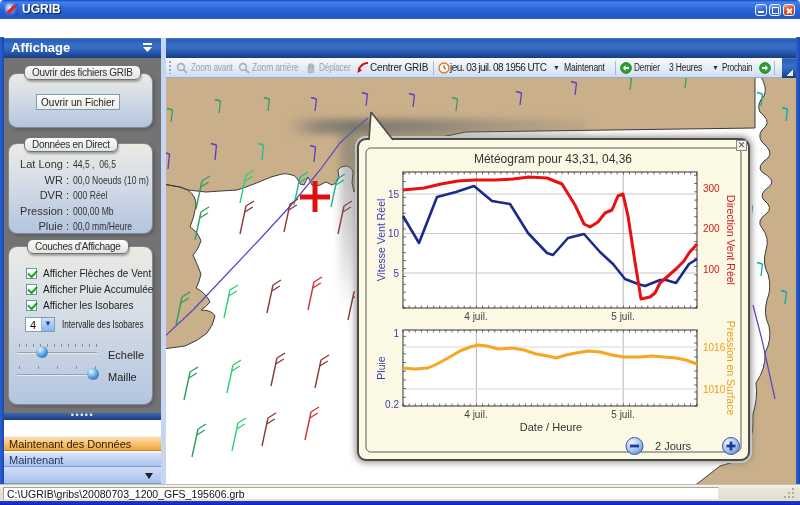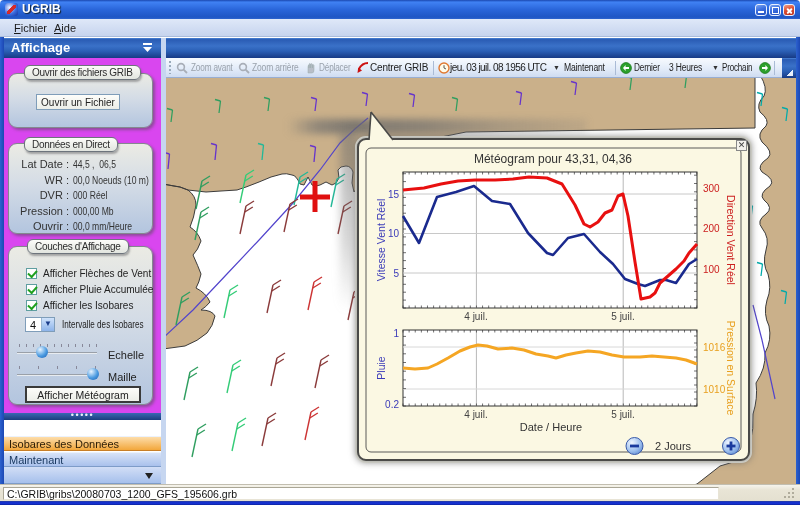"Fichier" div.abs { html: <div> <span><u>F</u>ichier</span> <span><u>A</u>ide</span> </div> -> none }
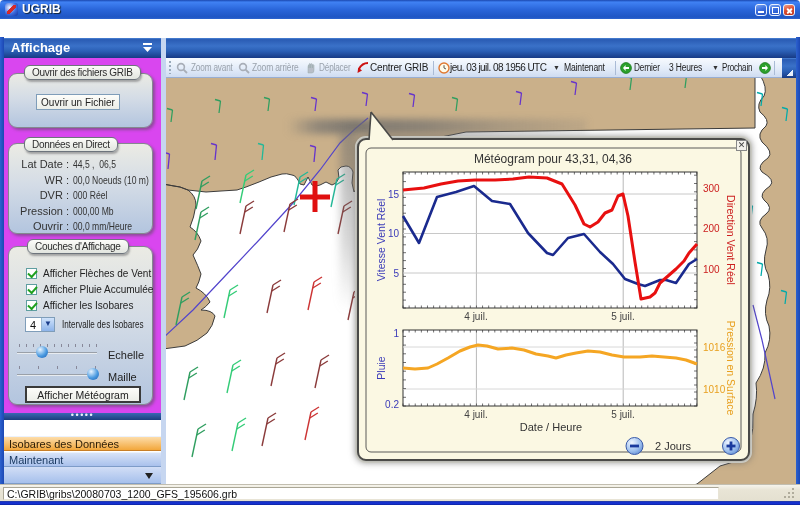"Ouvrir des fichiers GRIB" #lpanel { background: #d946ef -> #737373 }
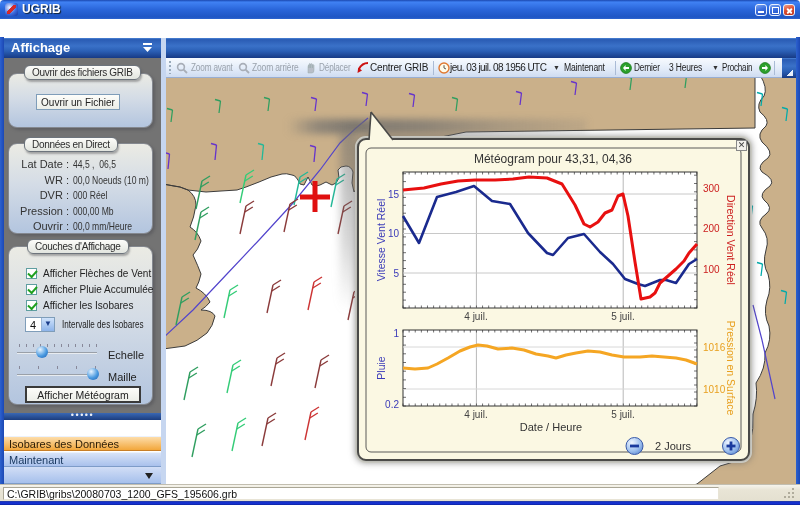"Lat Date :" i { text: Date -> Long }
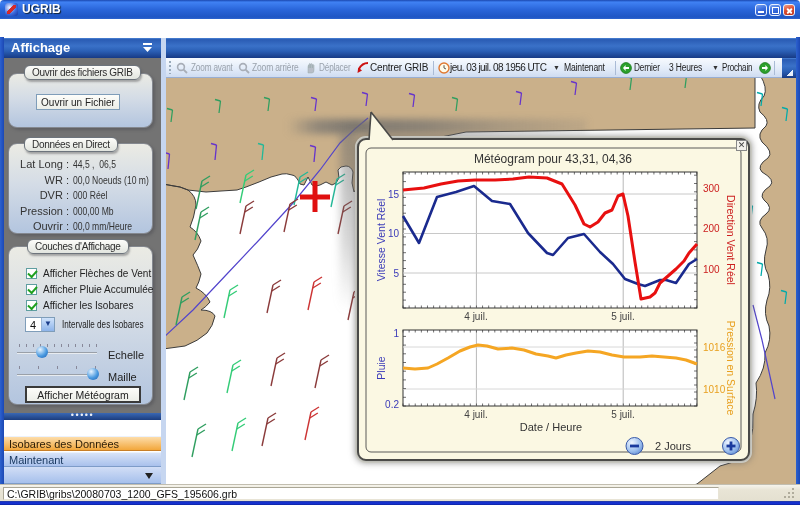"Ouvrir :" i { text: Ouvrir -> Pluie }
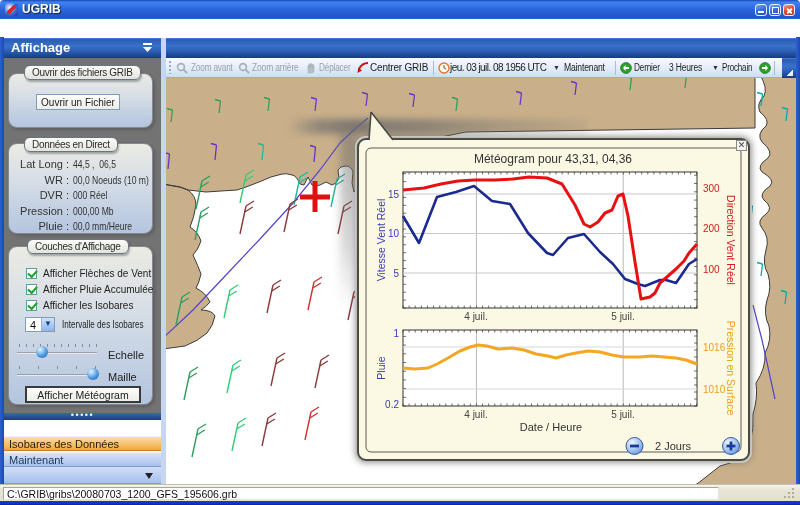"Afficher Météogram" div.btn { html: <div>Afficher Météogram</div> -> none }
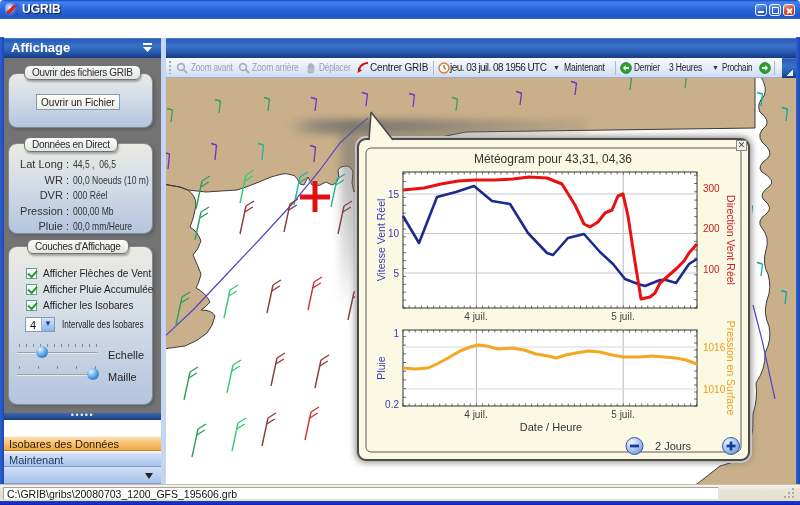"Isobares des Données" div.otab { text: Isobares -> Maintenant }
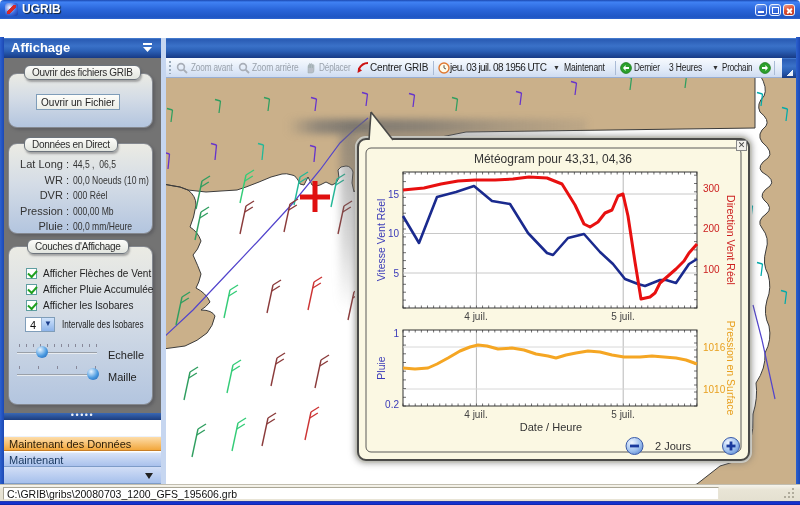"C:\GRIB\gribs\20080703_1200_GFS_195606.g" div { text: GRIB -> UGRIB }
